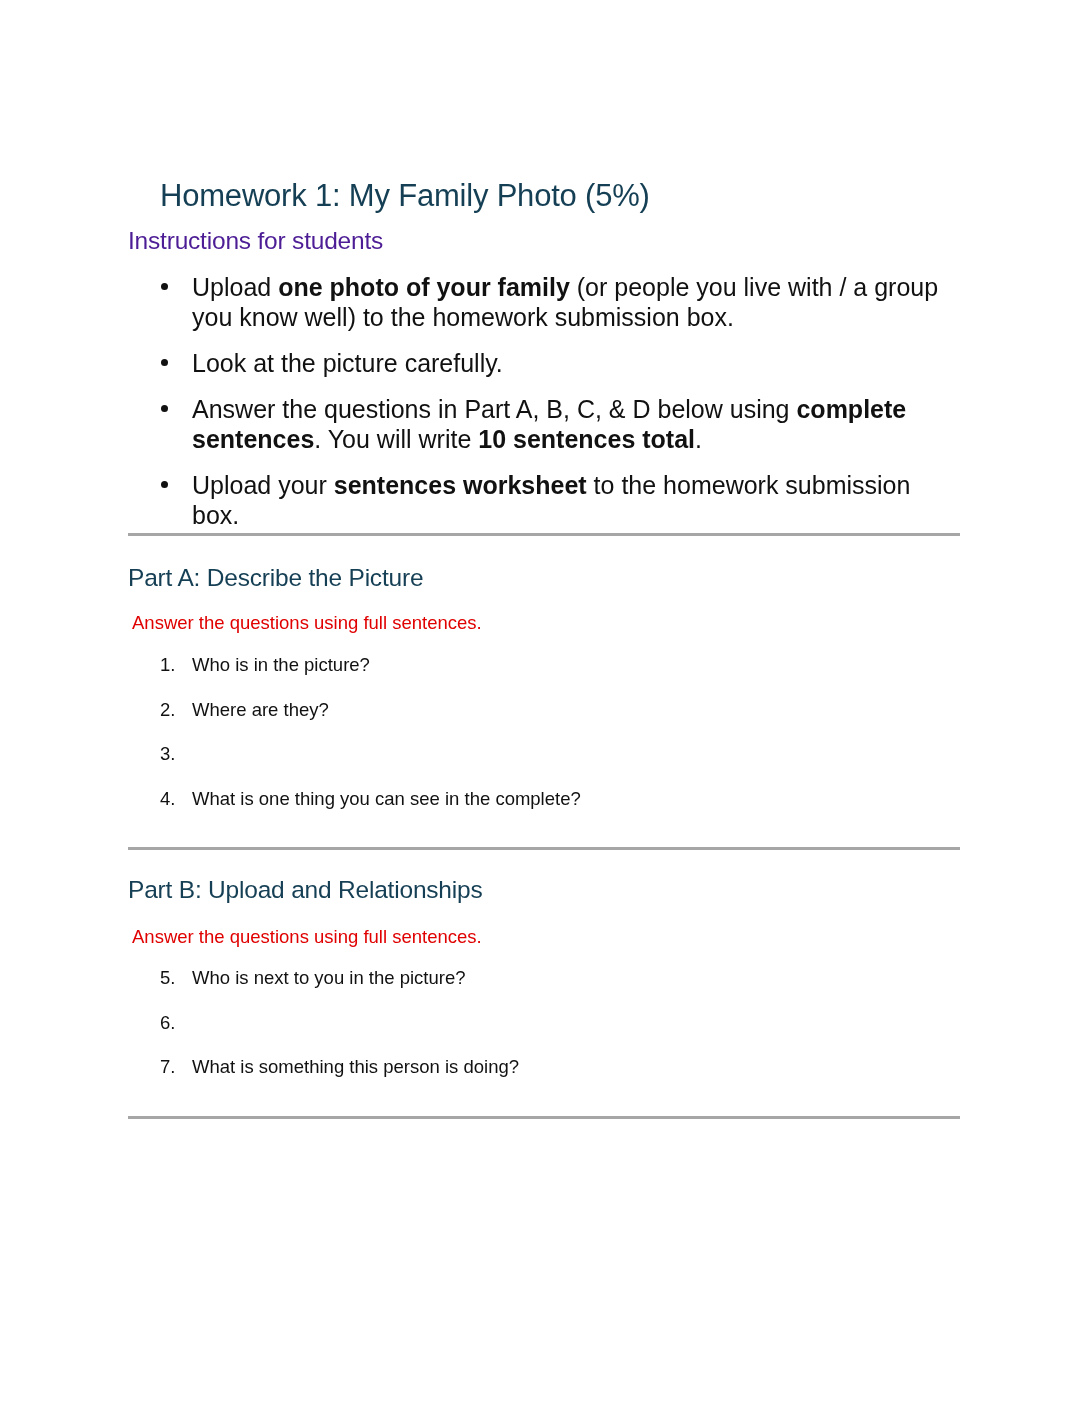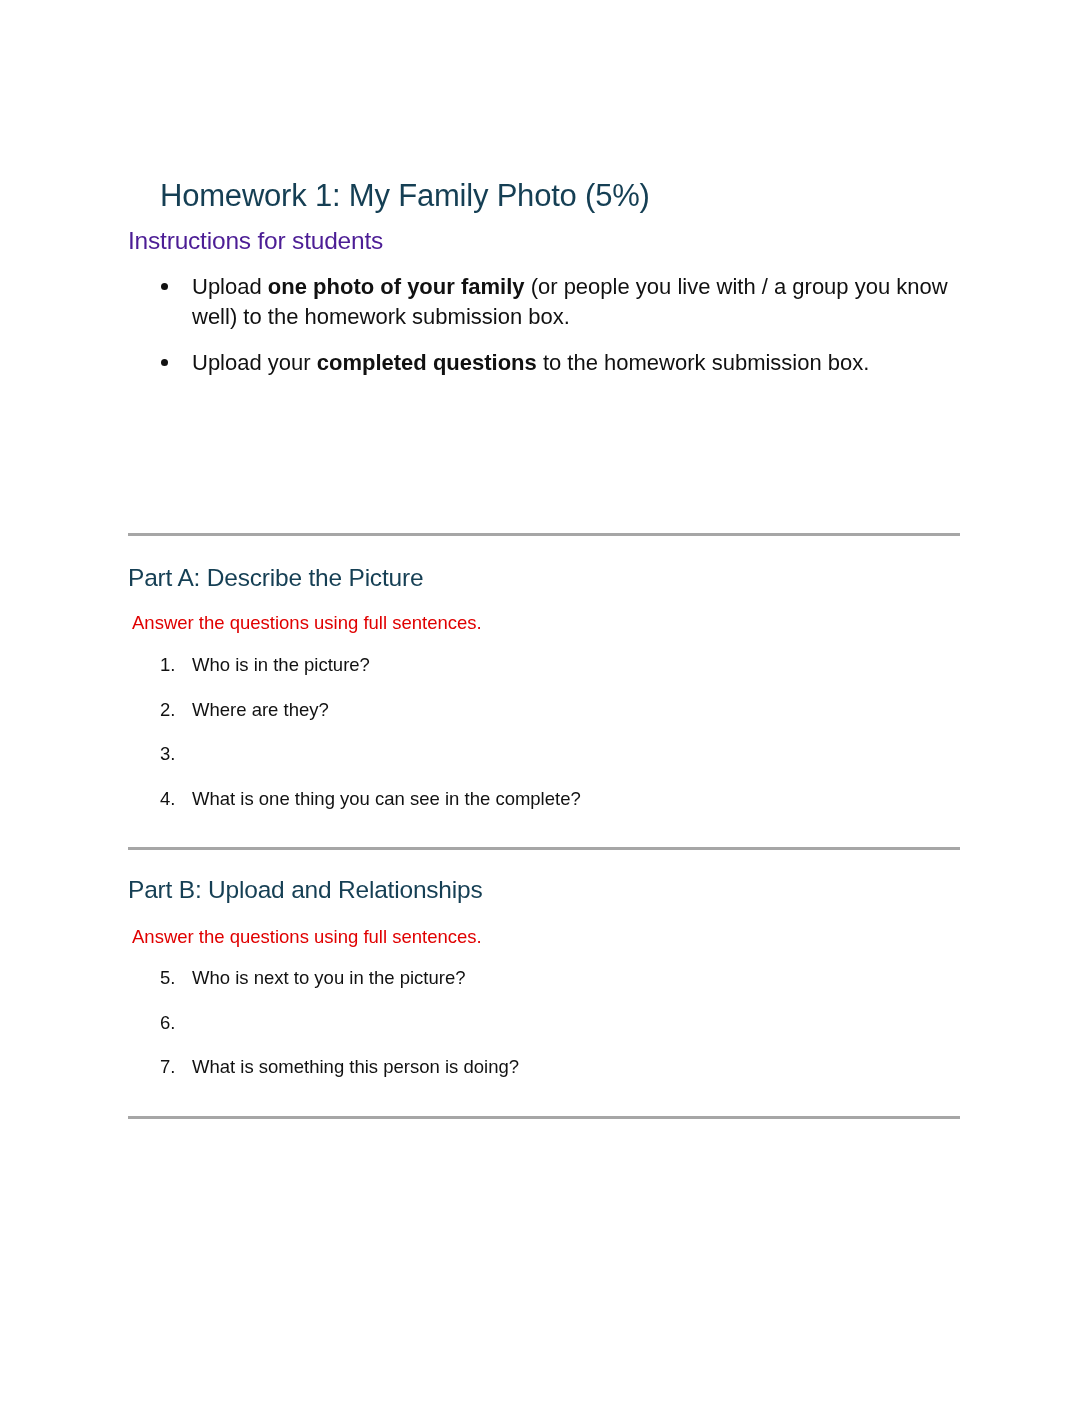"Upload one photo of your" .bullets { font-size: 22px -> 25px }
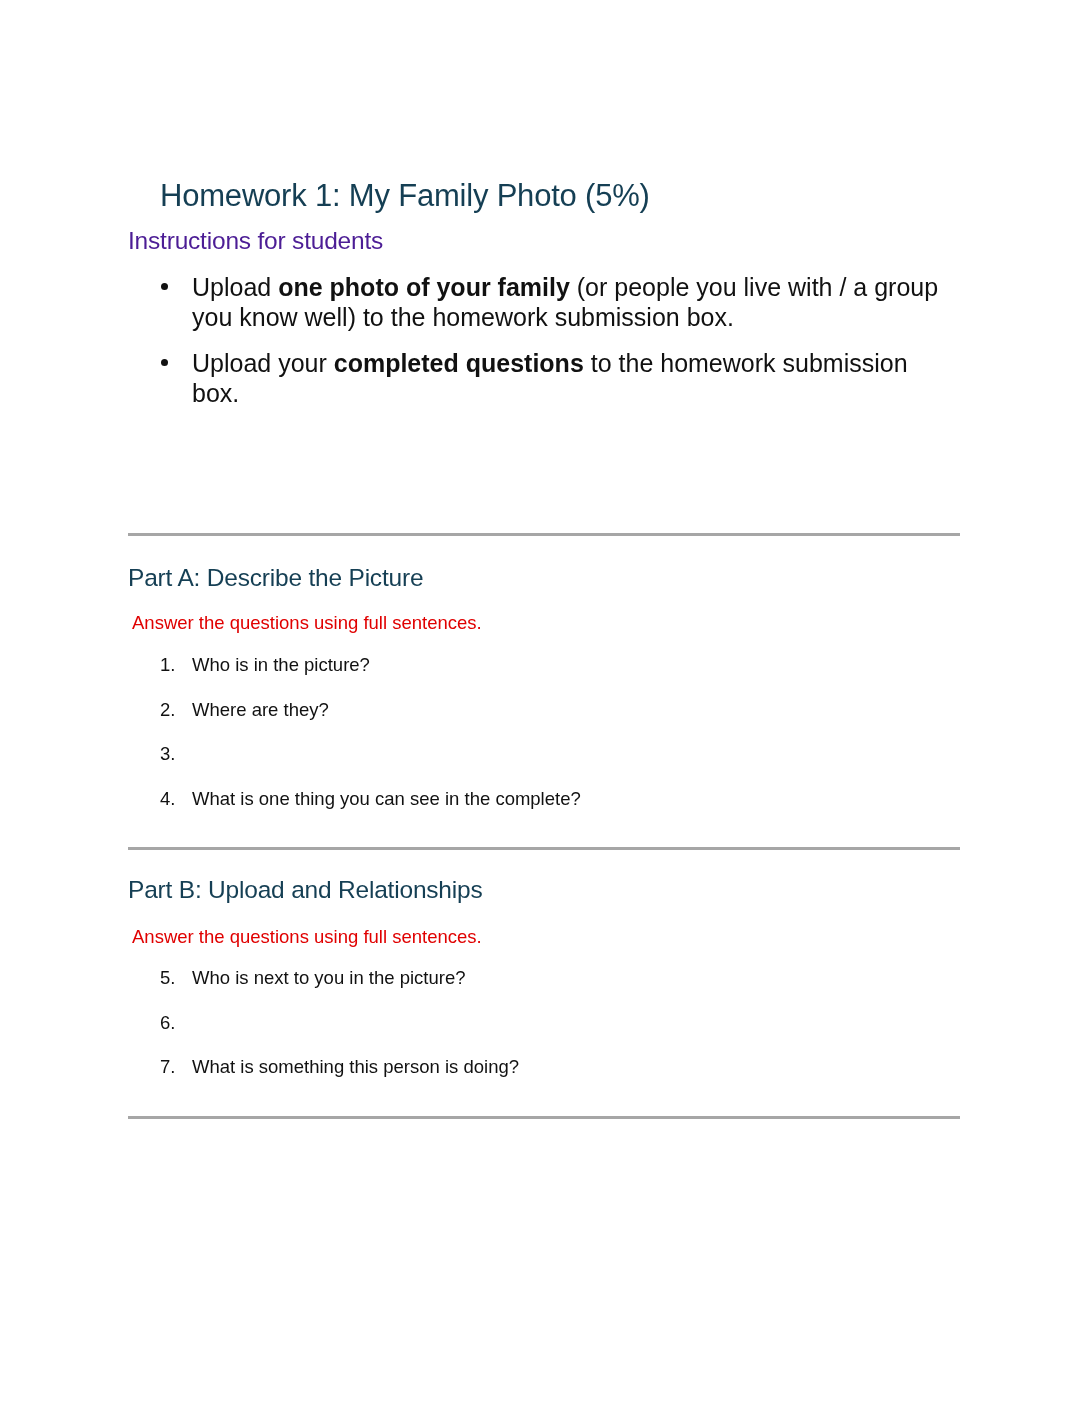"Look at the picture carefully." li { html: none -> <li> <span></span> <span><span>Look at the picture carefully.</span></span> </li> }
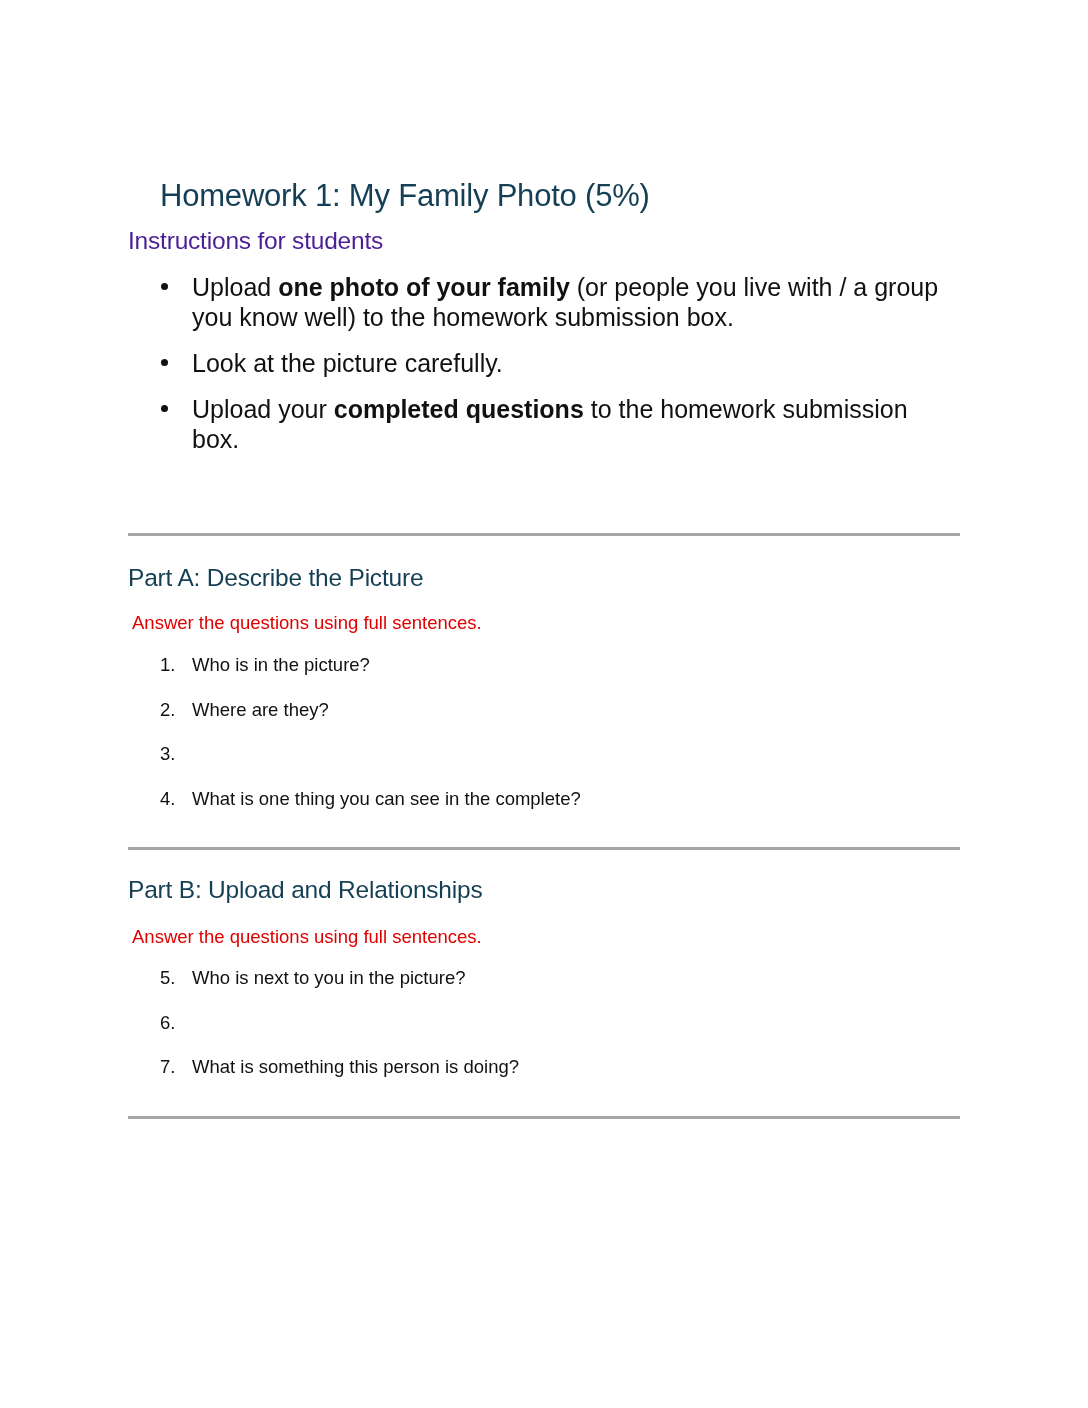"Answer the questions in Part" li { html: none -> <li> <span></span> <span><span>Answer the questions in Part A, B, C, &amp; D below using </span><b>complete sentences</b><span>. You will write </span><b>10 sentences total</b><span>.</span></span> </li> }
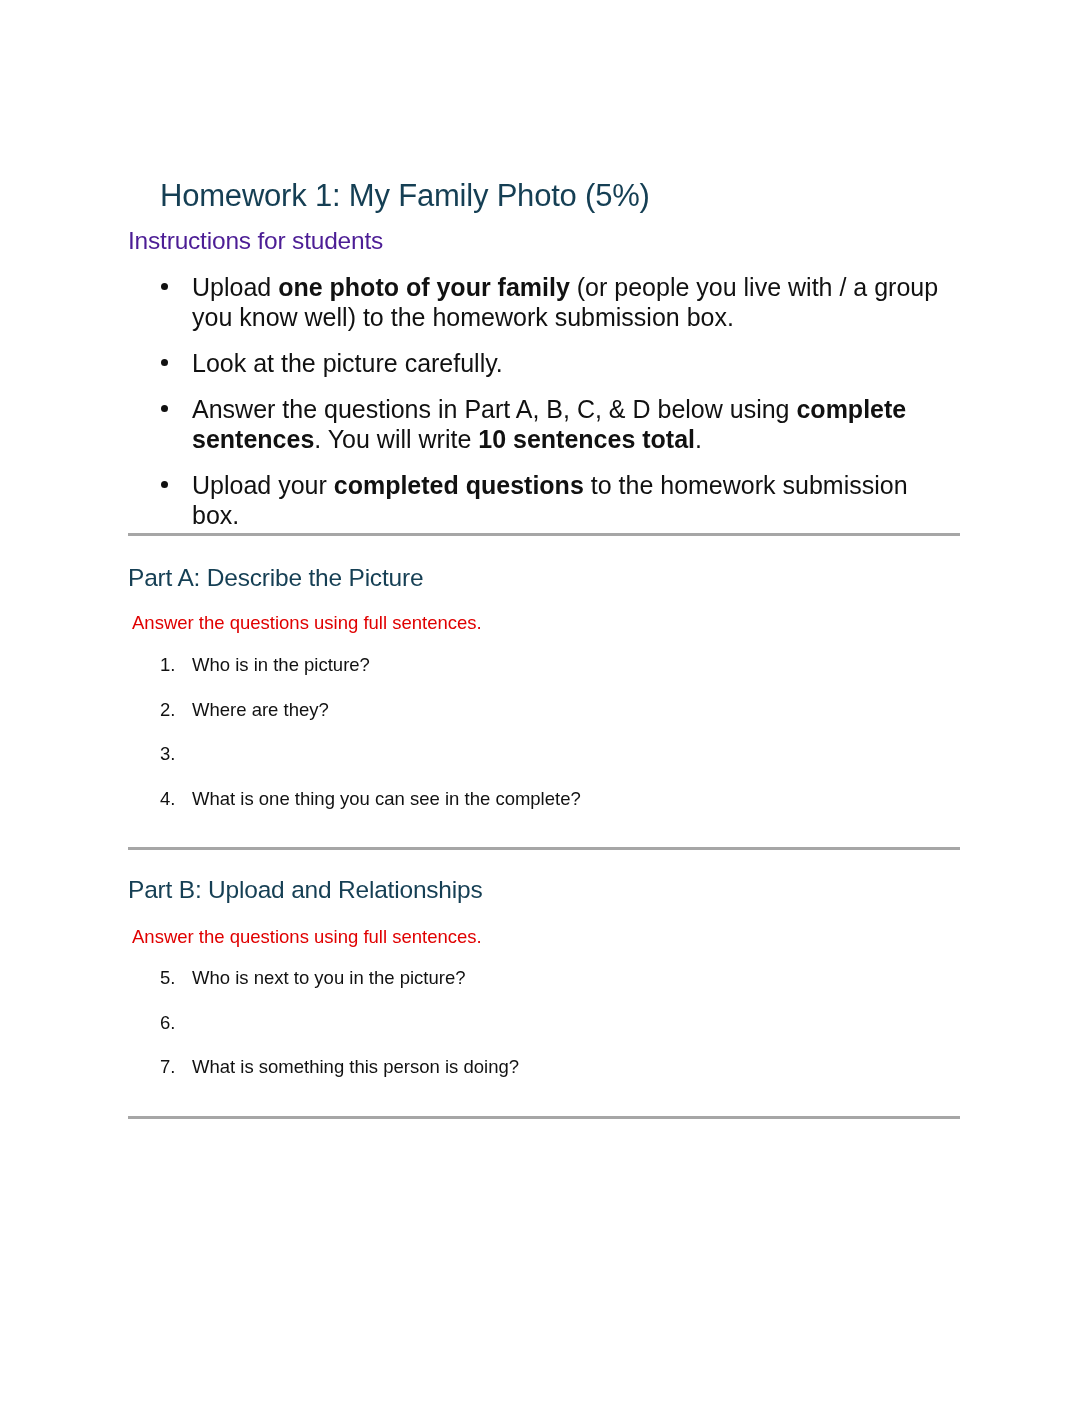"completed questions" b { text: completed questions -> sentences worksheet }
